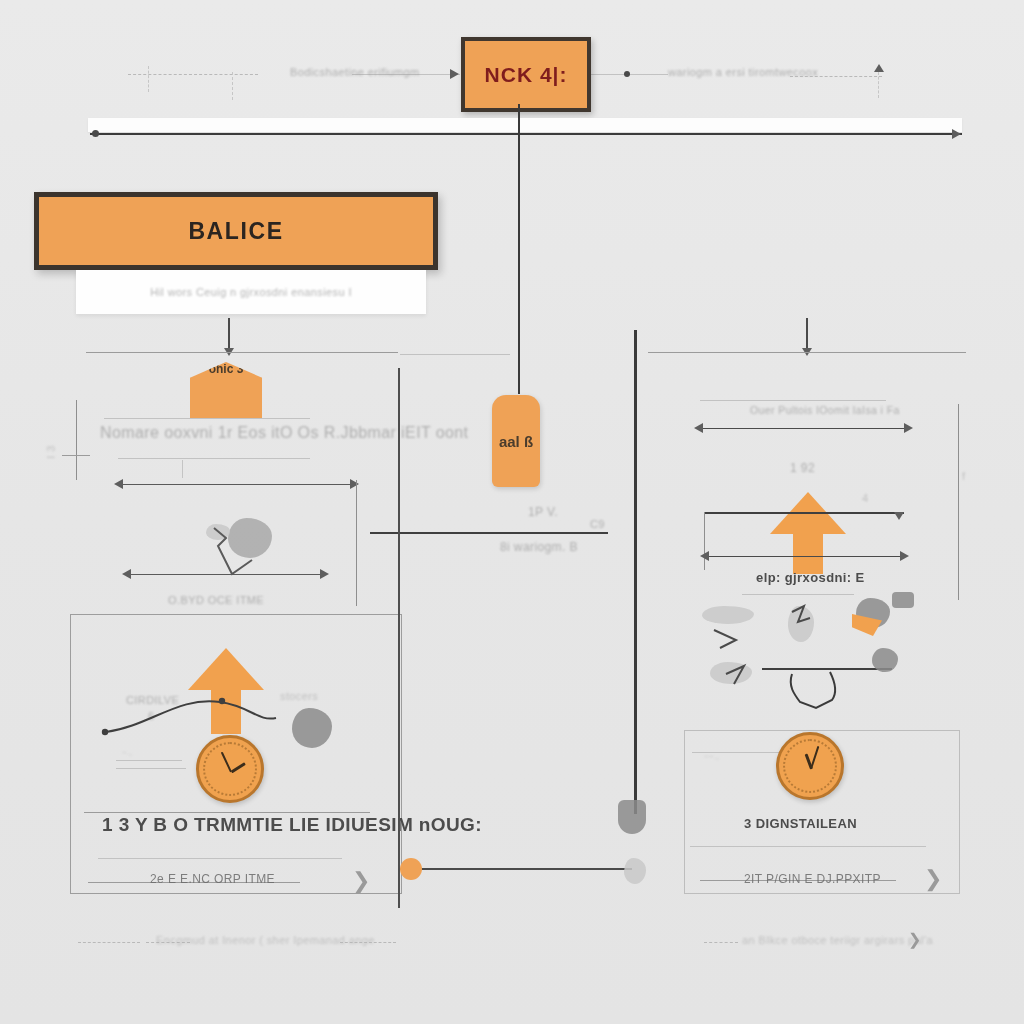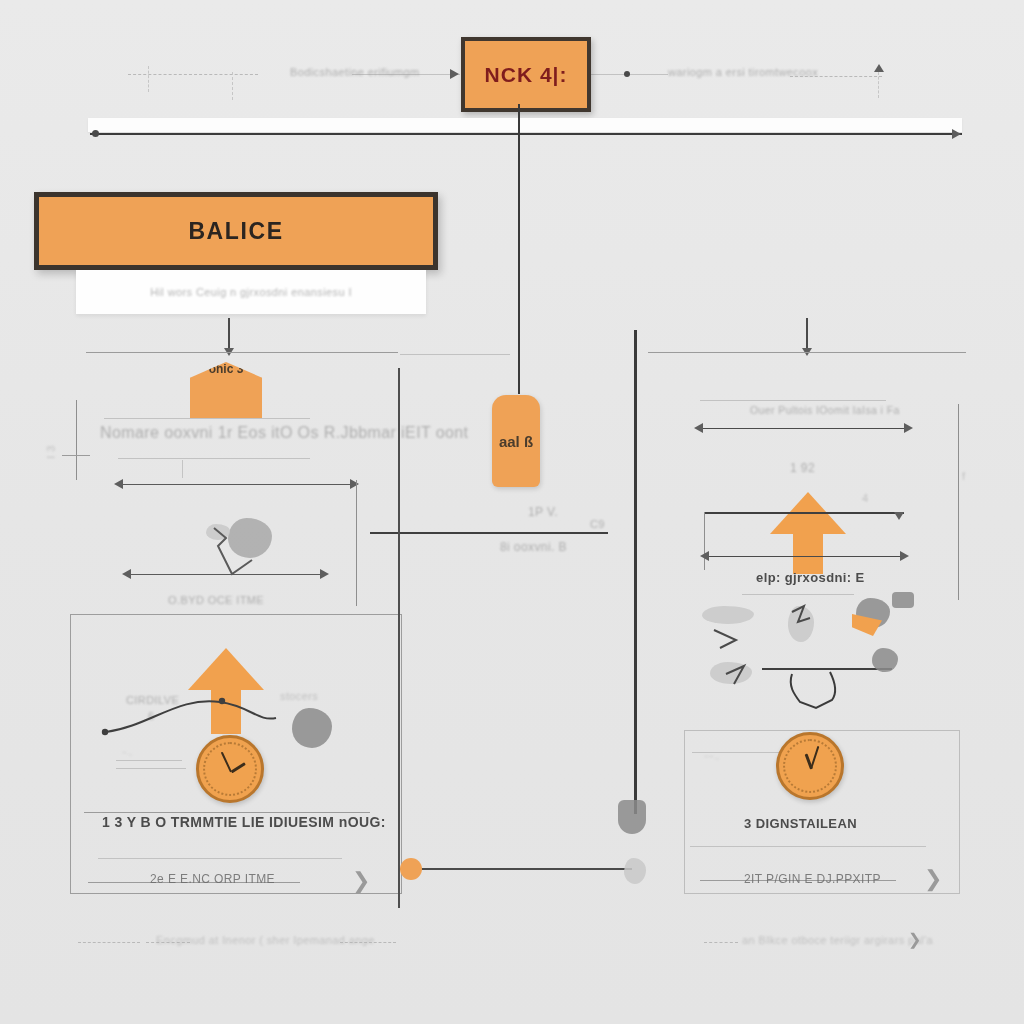"8i ooxvni. B" div.blurtext { text: ooxvni -> wariogm }
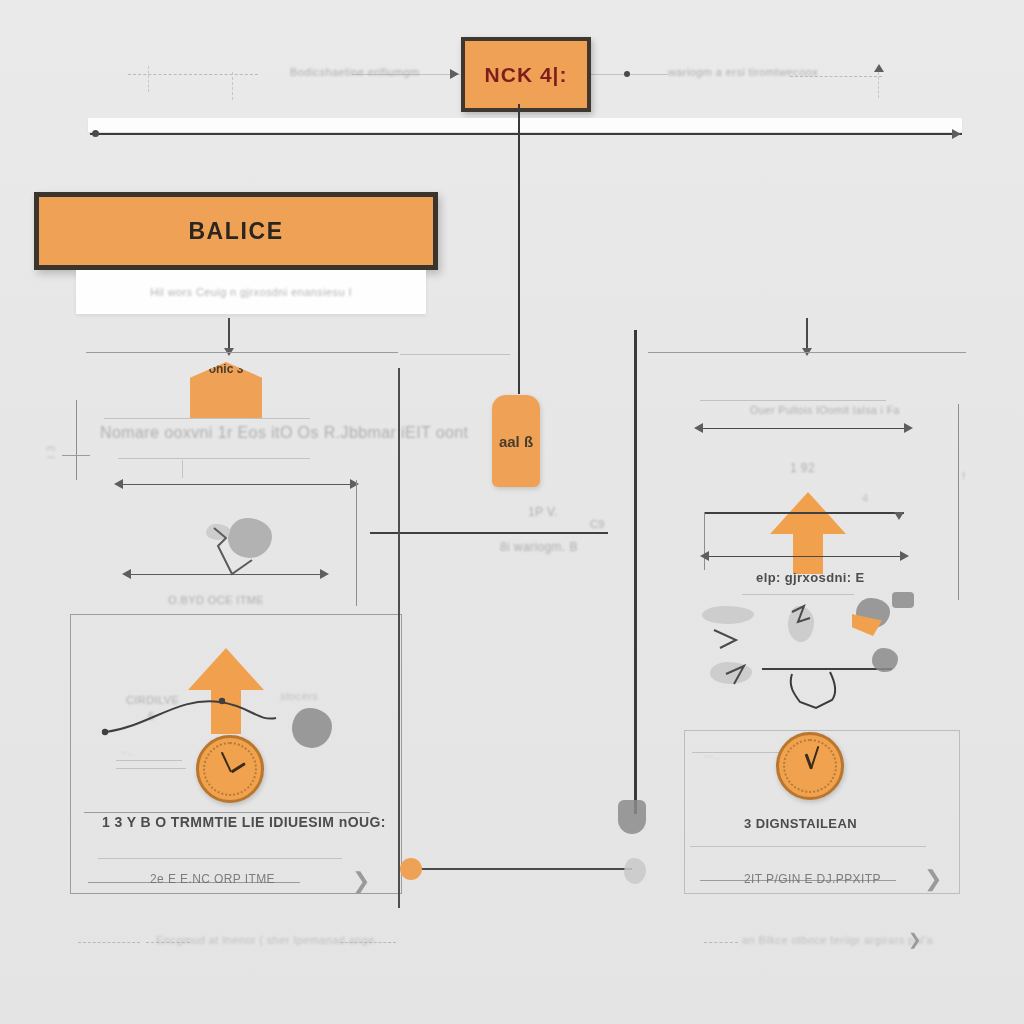"1 3 Y B O" div.blurtext { font-size: 14px -> 19px }
